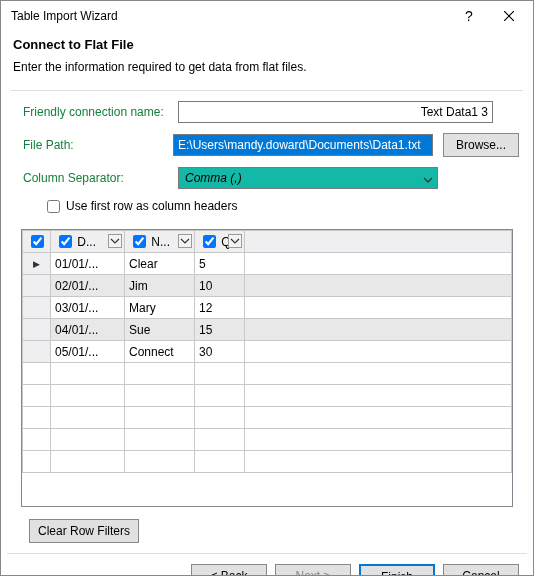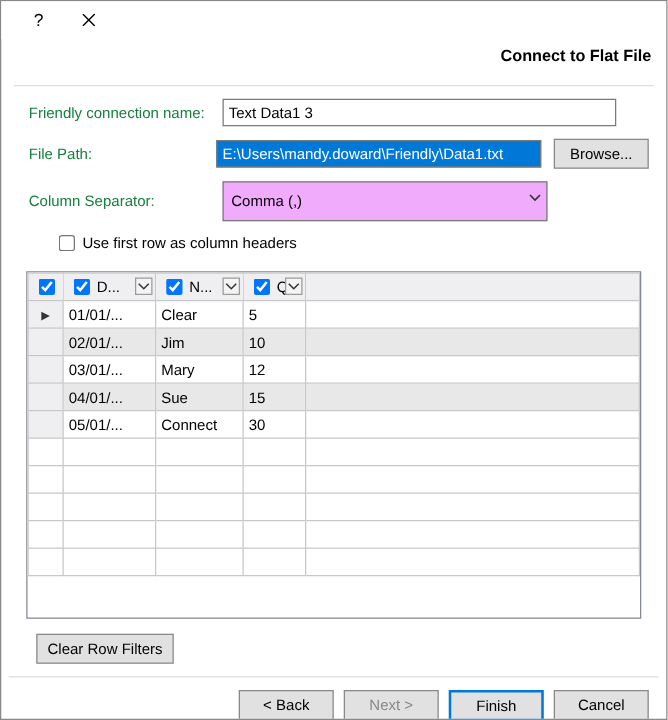"Table Import Wizard" div.title { html: none -> <div>Table Import Wizard</div> }
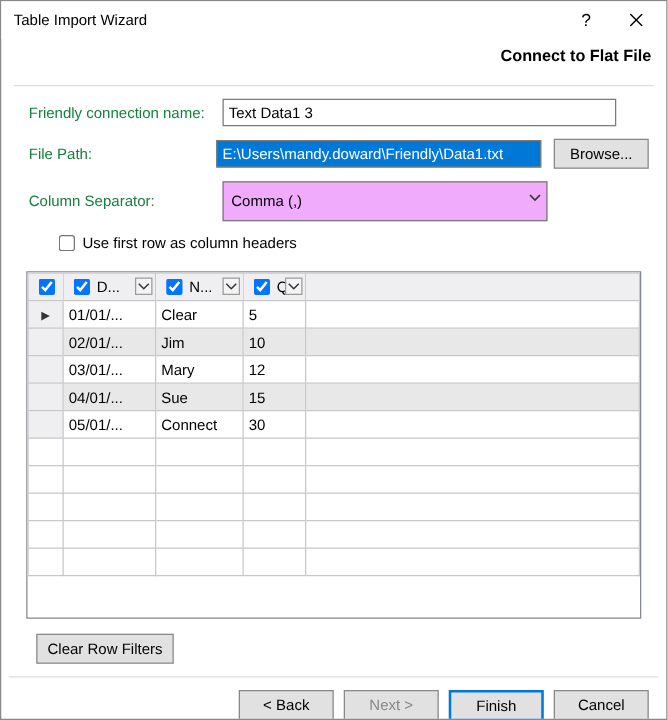"Connect to Flat File" .header { text-align: right -> none }
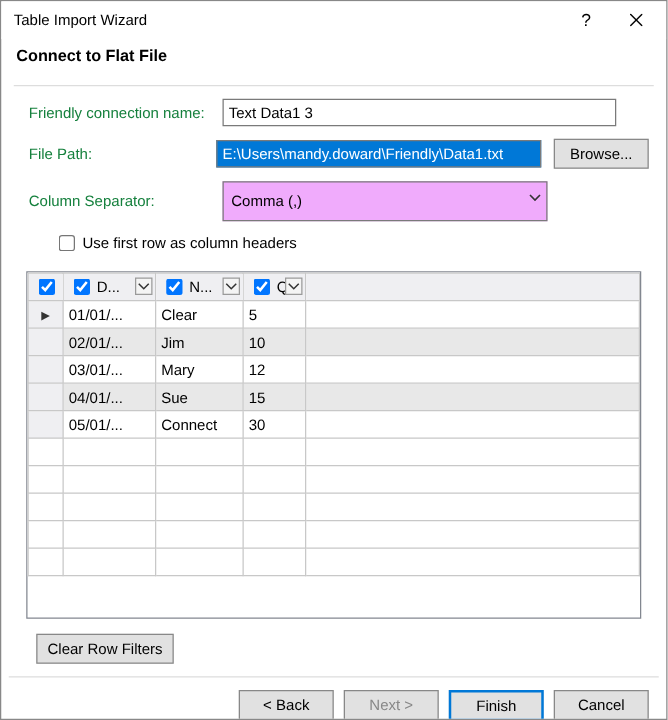"Enter the information required to" div.header-sub { html: none -> <div>Enter the information required to get data from flat files.</div> }
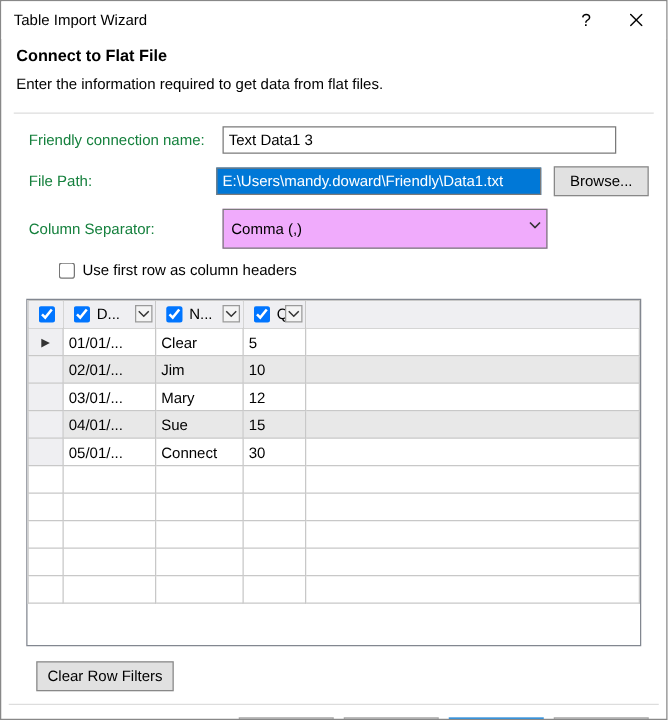"Text Data1 3" .conn-input { text-align: none -> right }
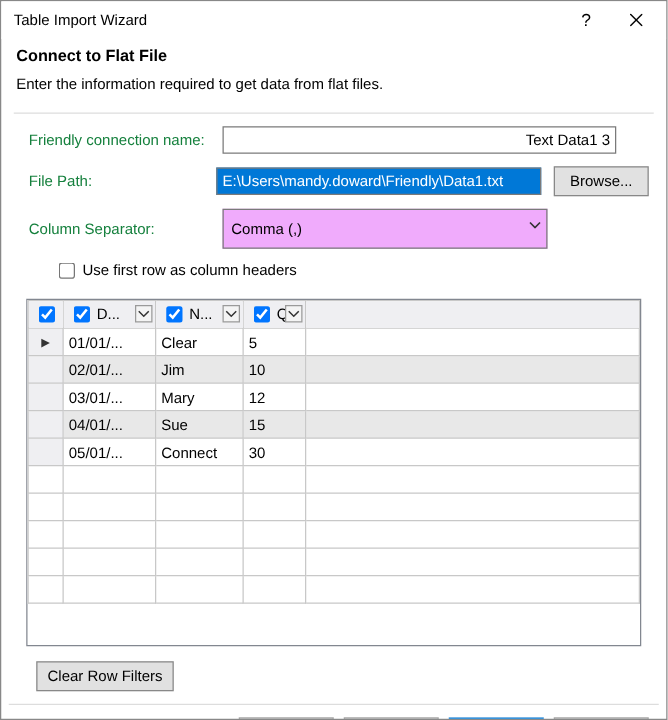"E:\Users\mandy.doward\Friendly\Data1.txt" div.sel { text: Friendly -> Documents }
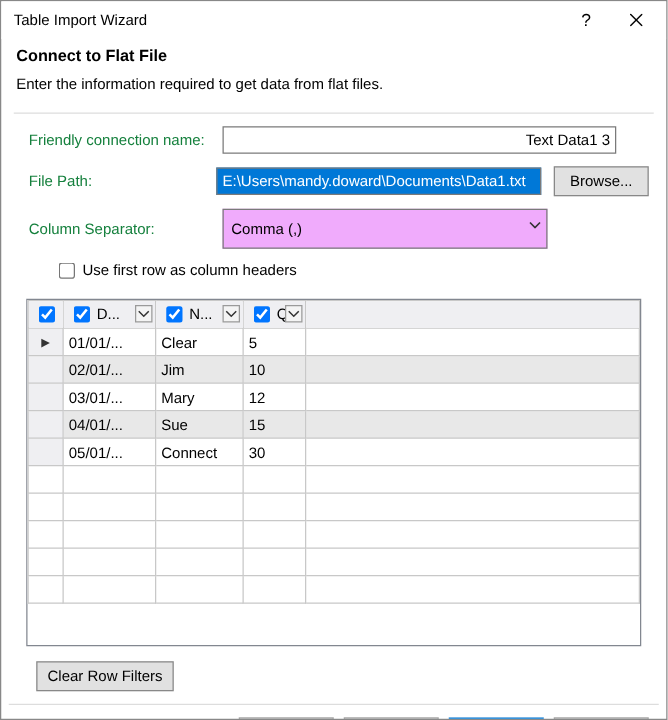"Comma (,)" .select { background: #f0abfc -> #14b8a6; font-style: none -> italic; height: 32px -> 22px }
